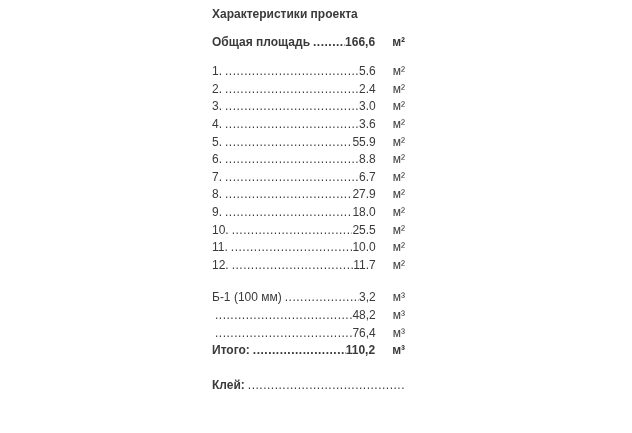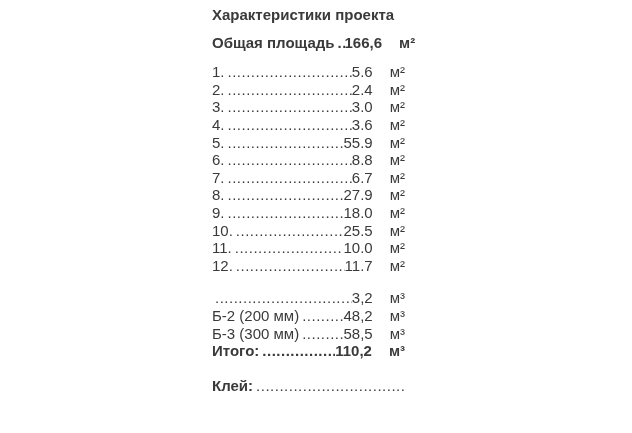"Характеристики проекта" .content { font-size: 15px -> 12px }
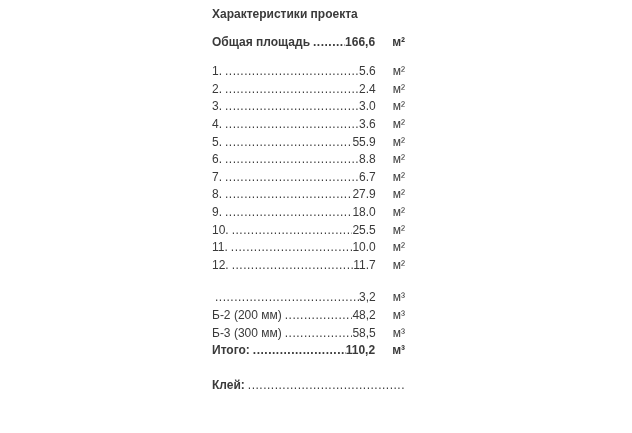"Б-1 (100 мм)" span.label { html: none -> <span>Б-1 (100 мм)</span> }
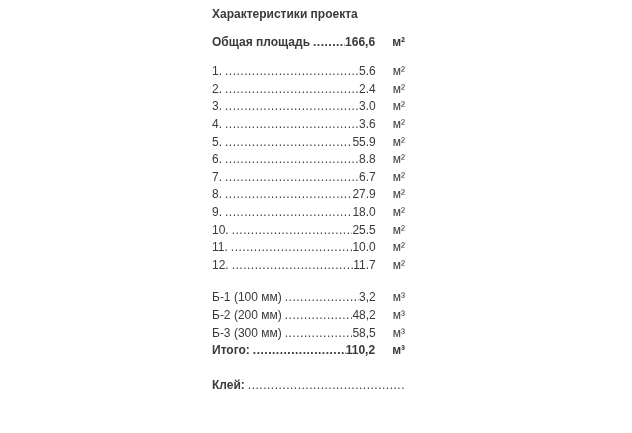"Б-2 (200 мм)" span.label { html: <span>Б-2 (200 мм)</span> -> none }
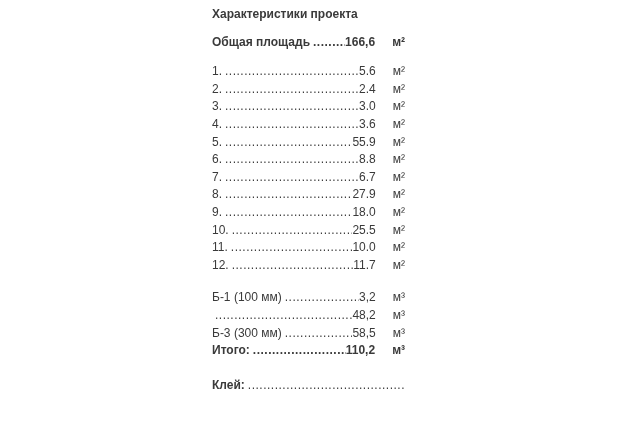"Б-3 (300 мм)" span.label { html: <span>Б-3 (300 мм)</span> -> none }
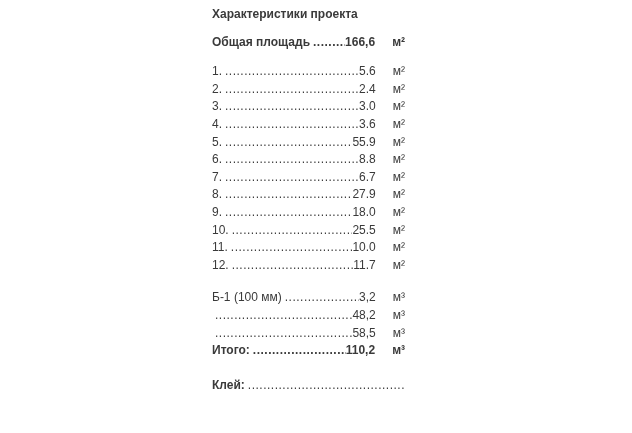"58,5" span.value { text: 58,5 -> 76,4 }
